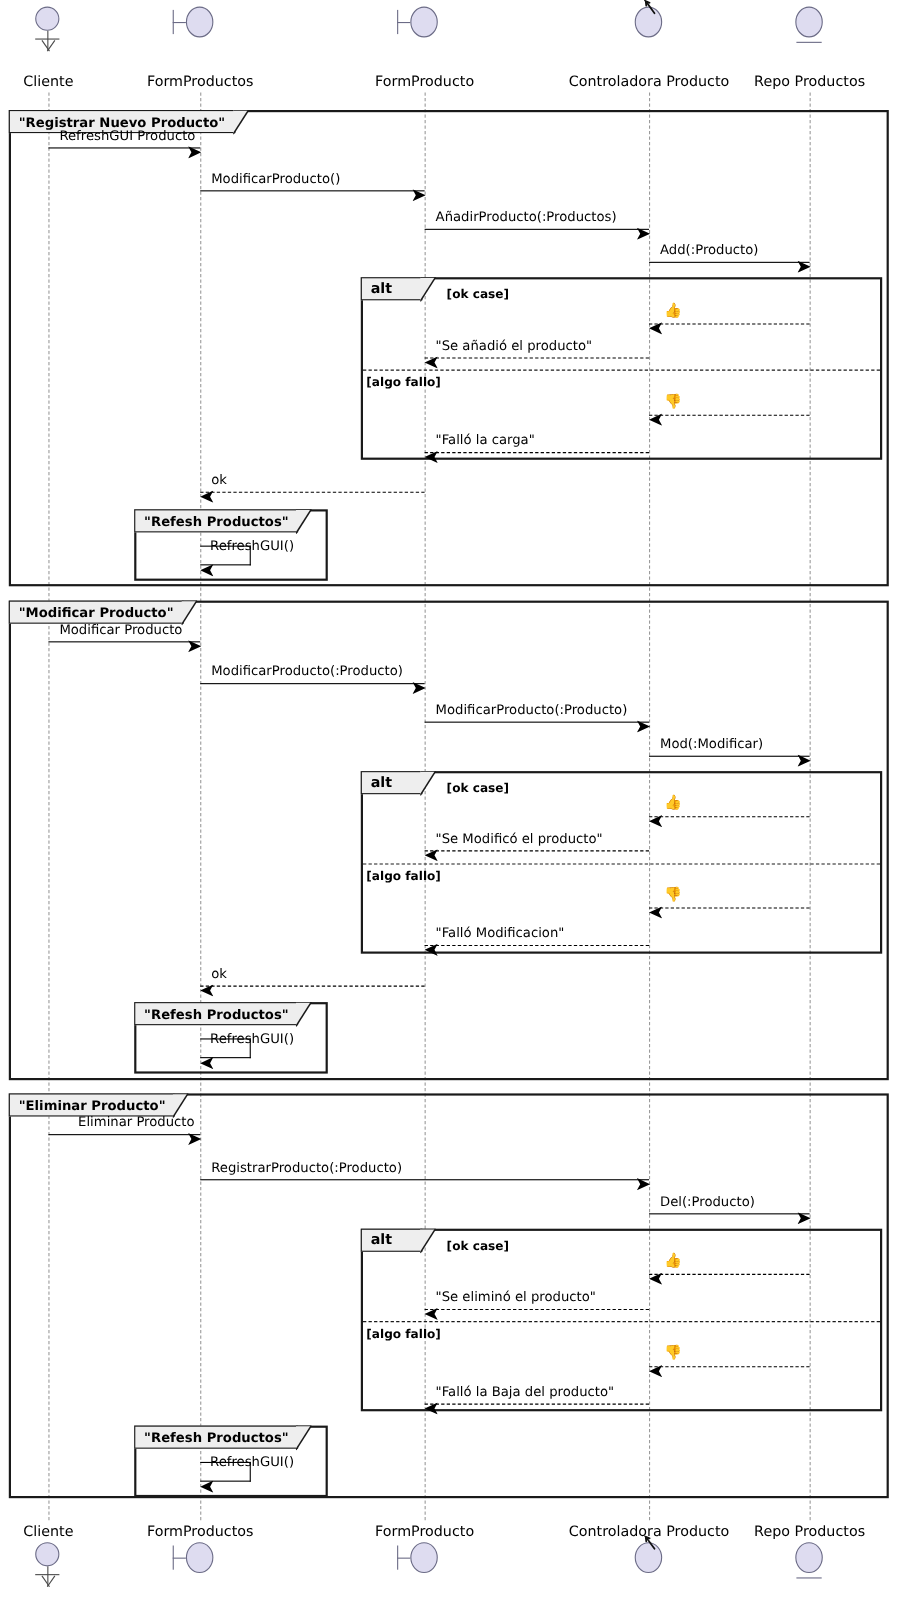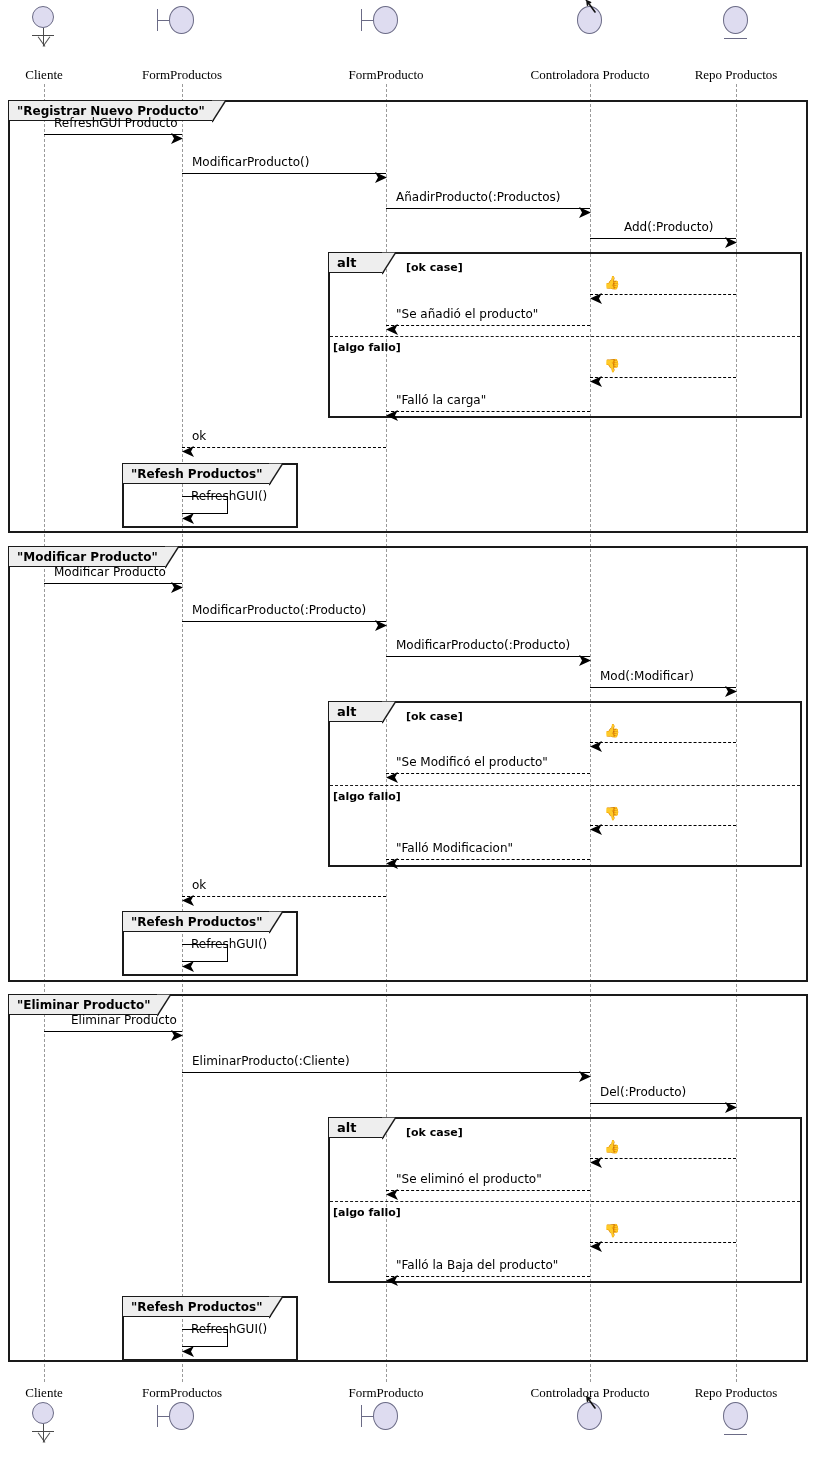"Cliente" .lbl { font-family: Liberation Serif, serif -> none }
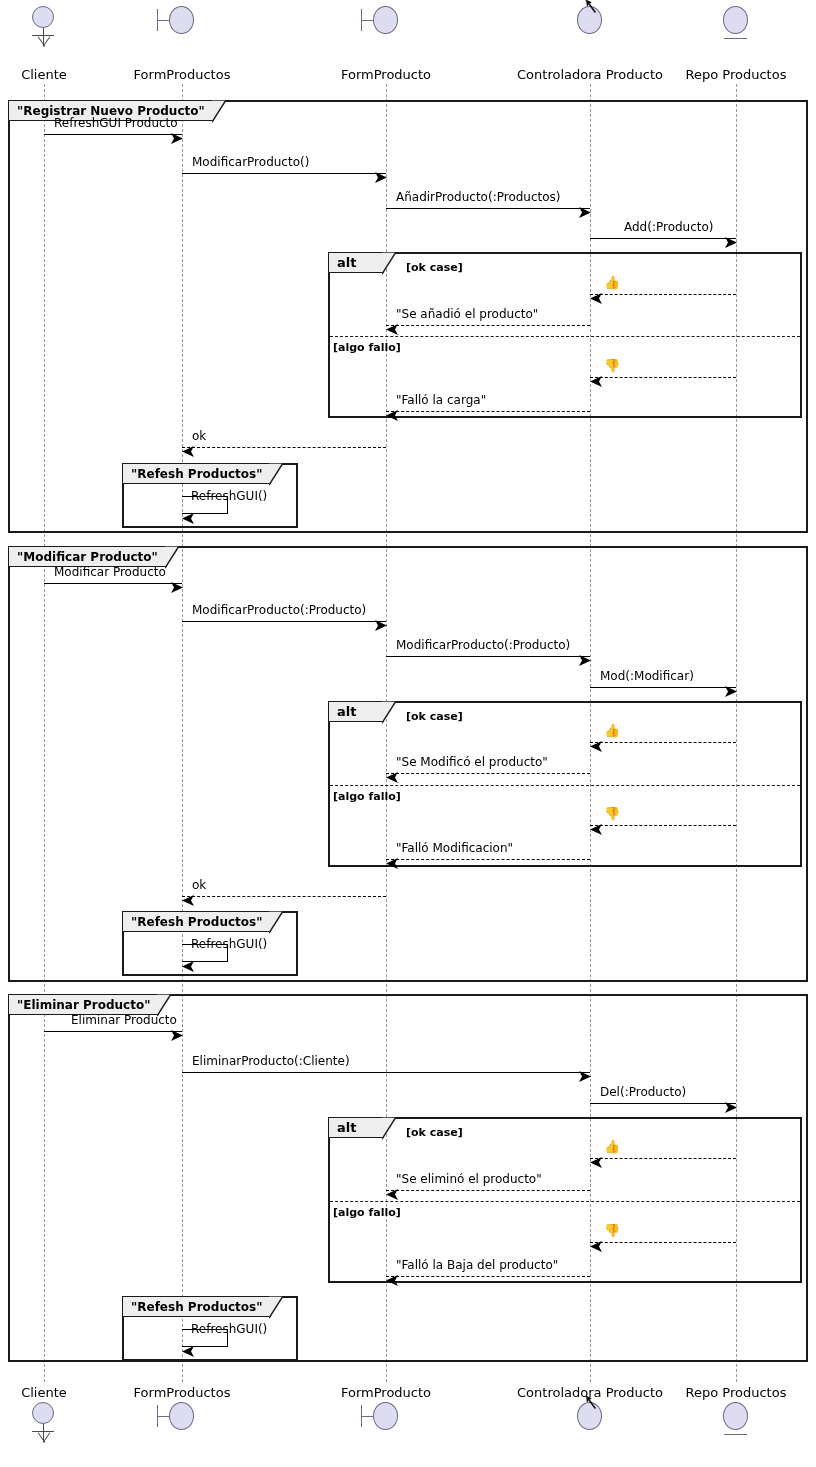"Add(:Producto)" div.msg-label { left: 624px -> 600px }
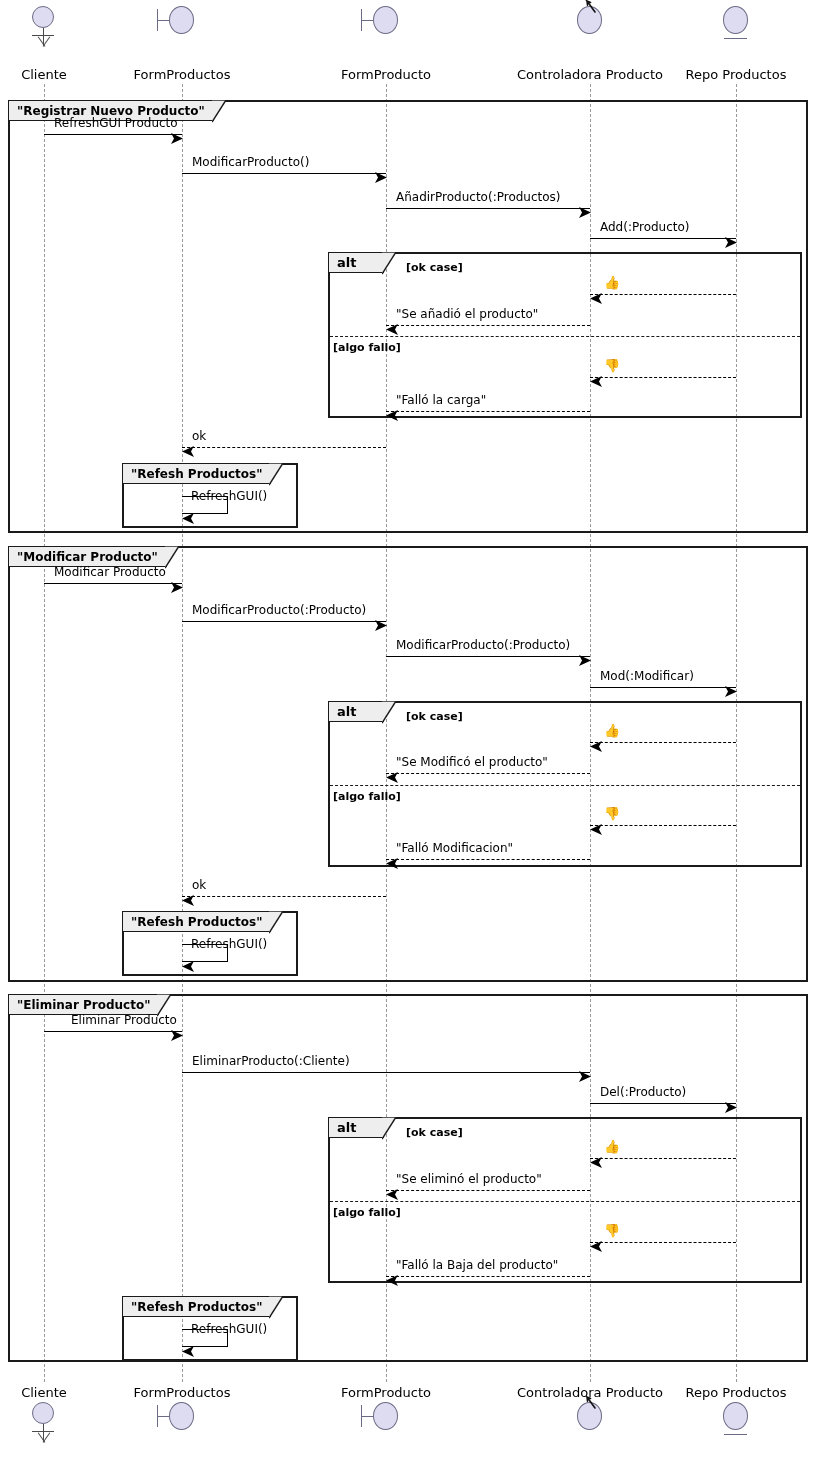"EliminarProducto(:Cliente)" div.msg-label { text: EliminarProducto(:Cliente -> RegistrarProducto(:Producto }
